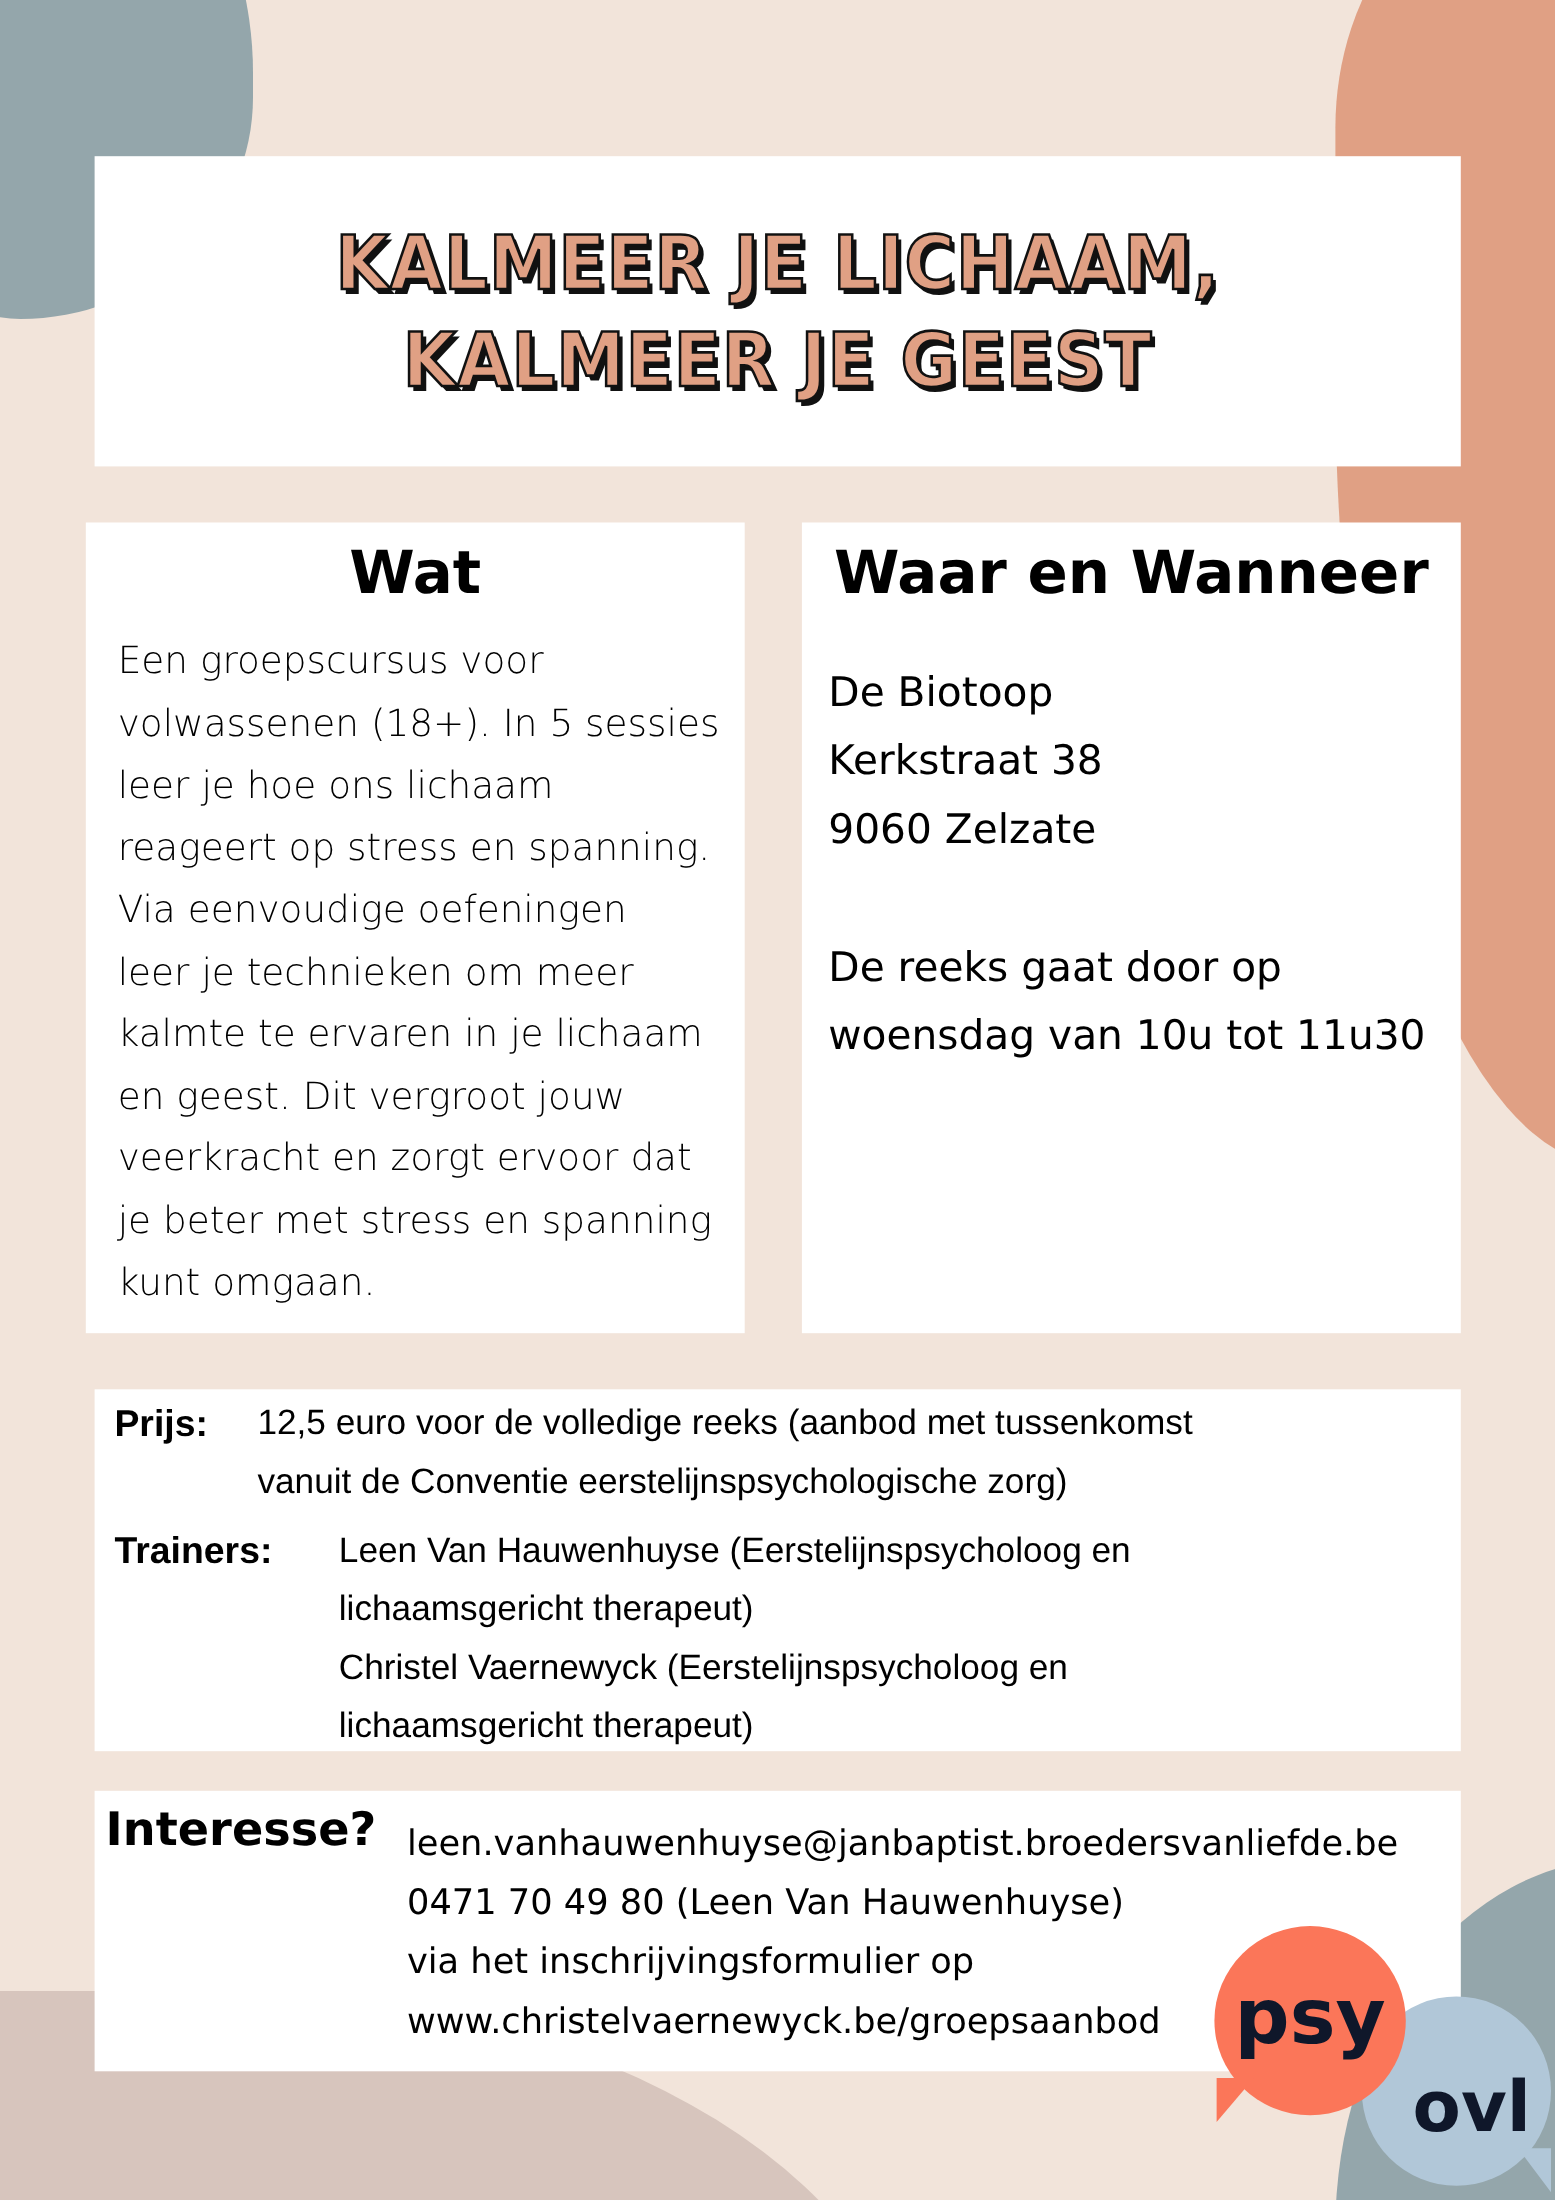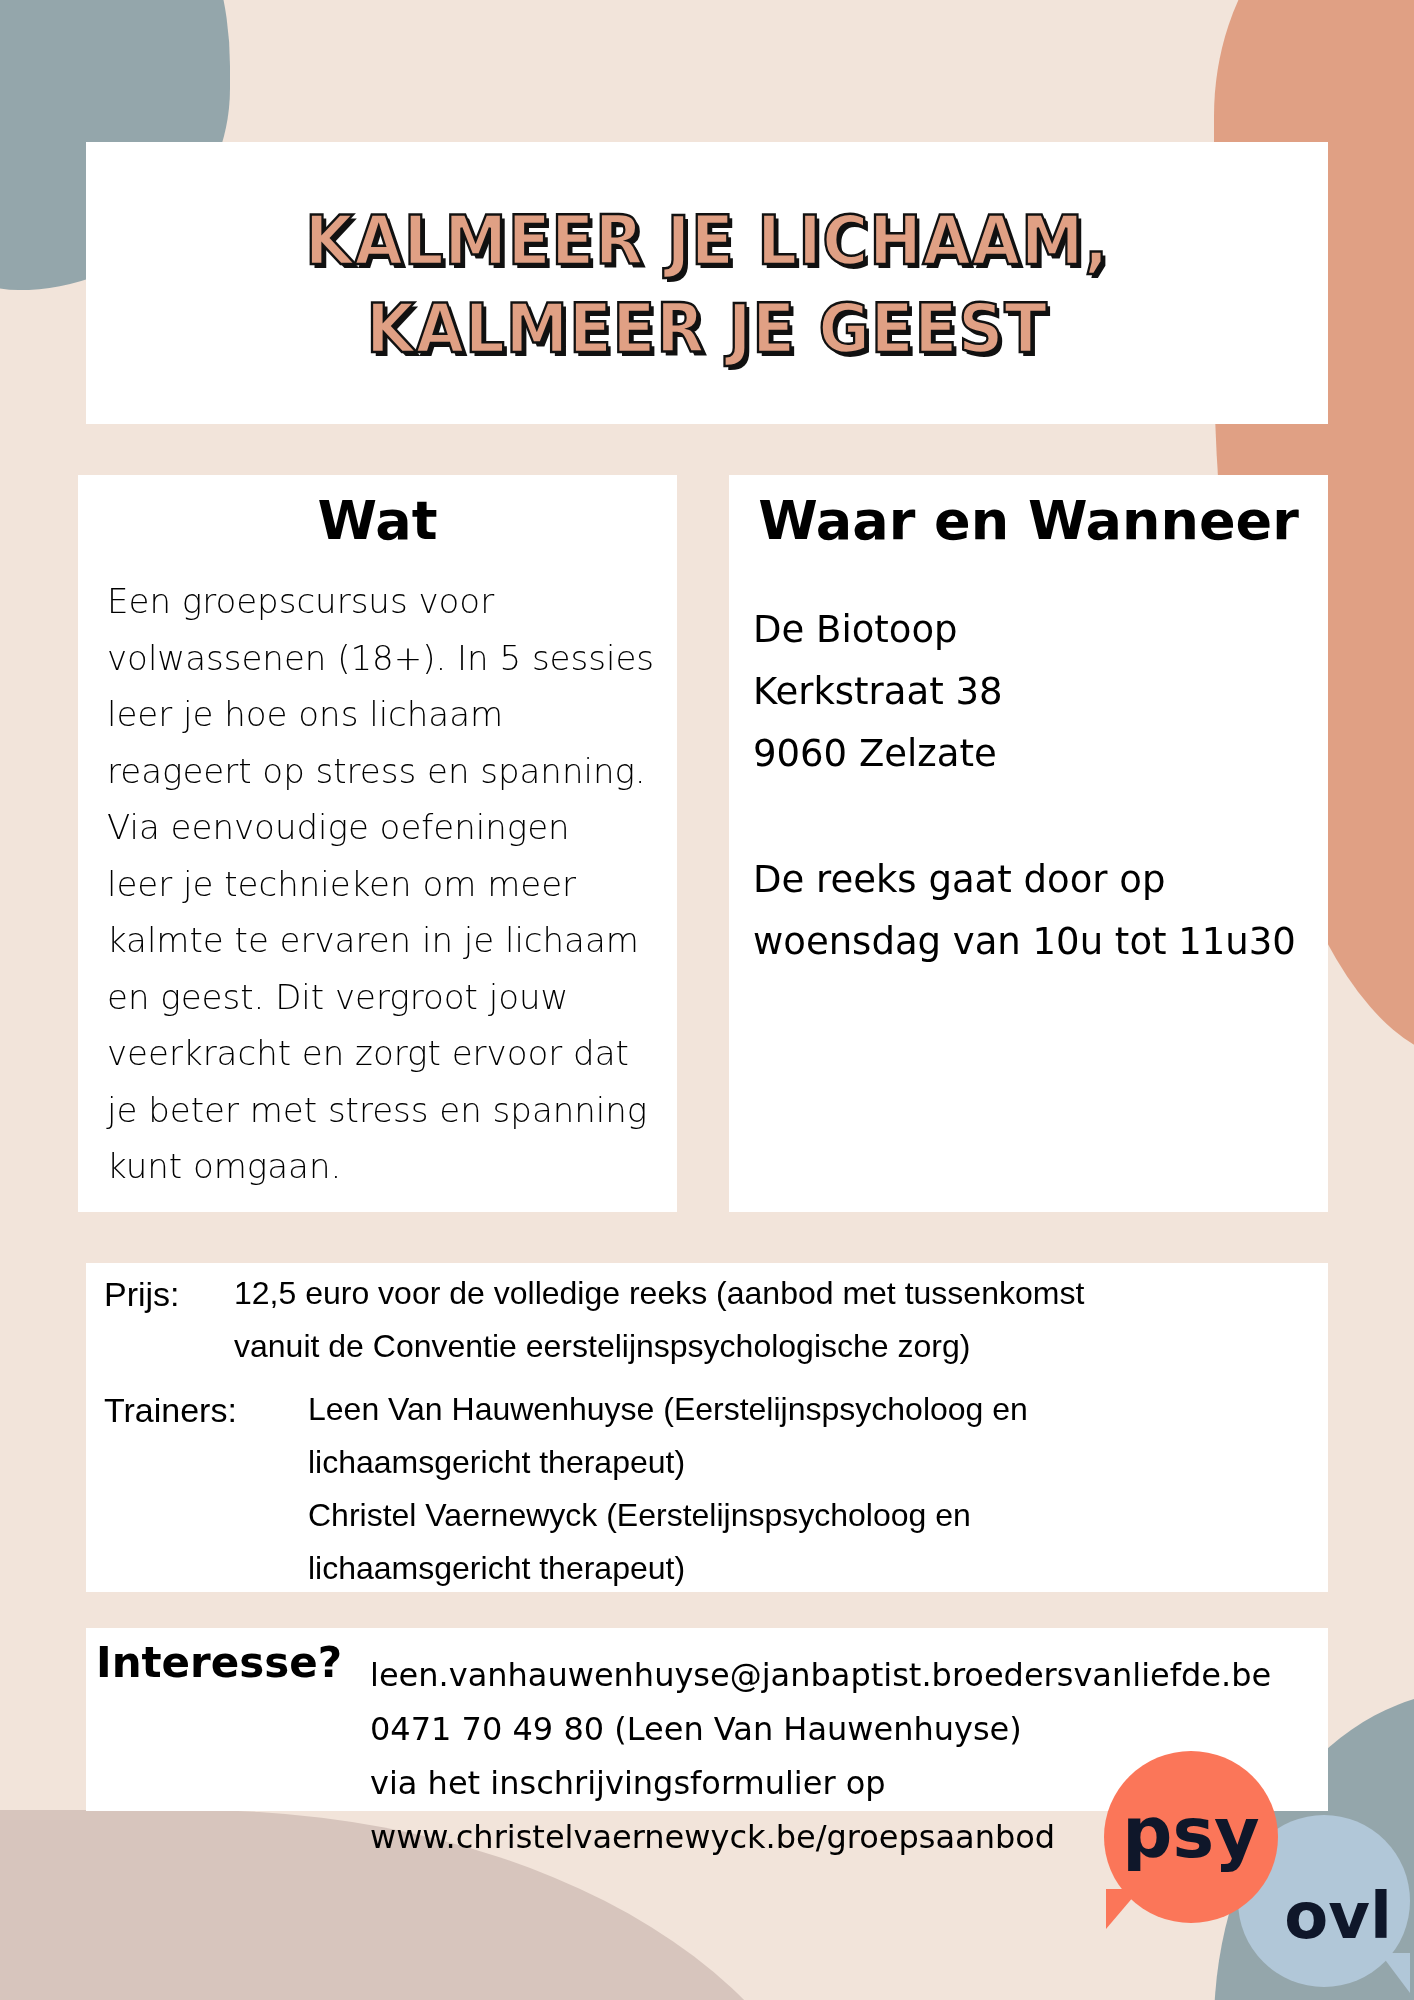"Prijs:" .info-label { font-weight: normal -> bold }
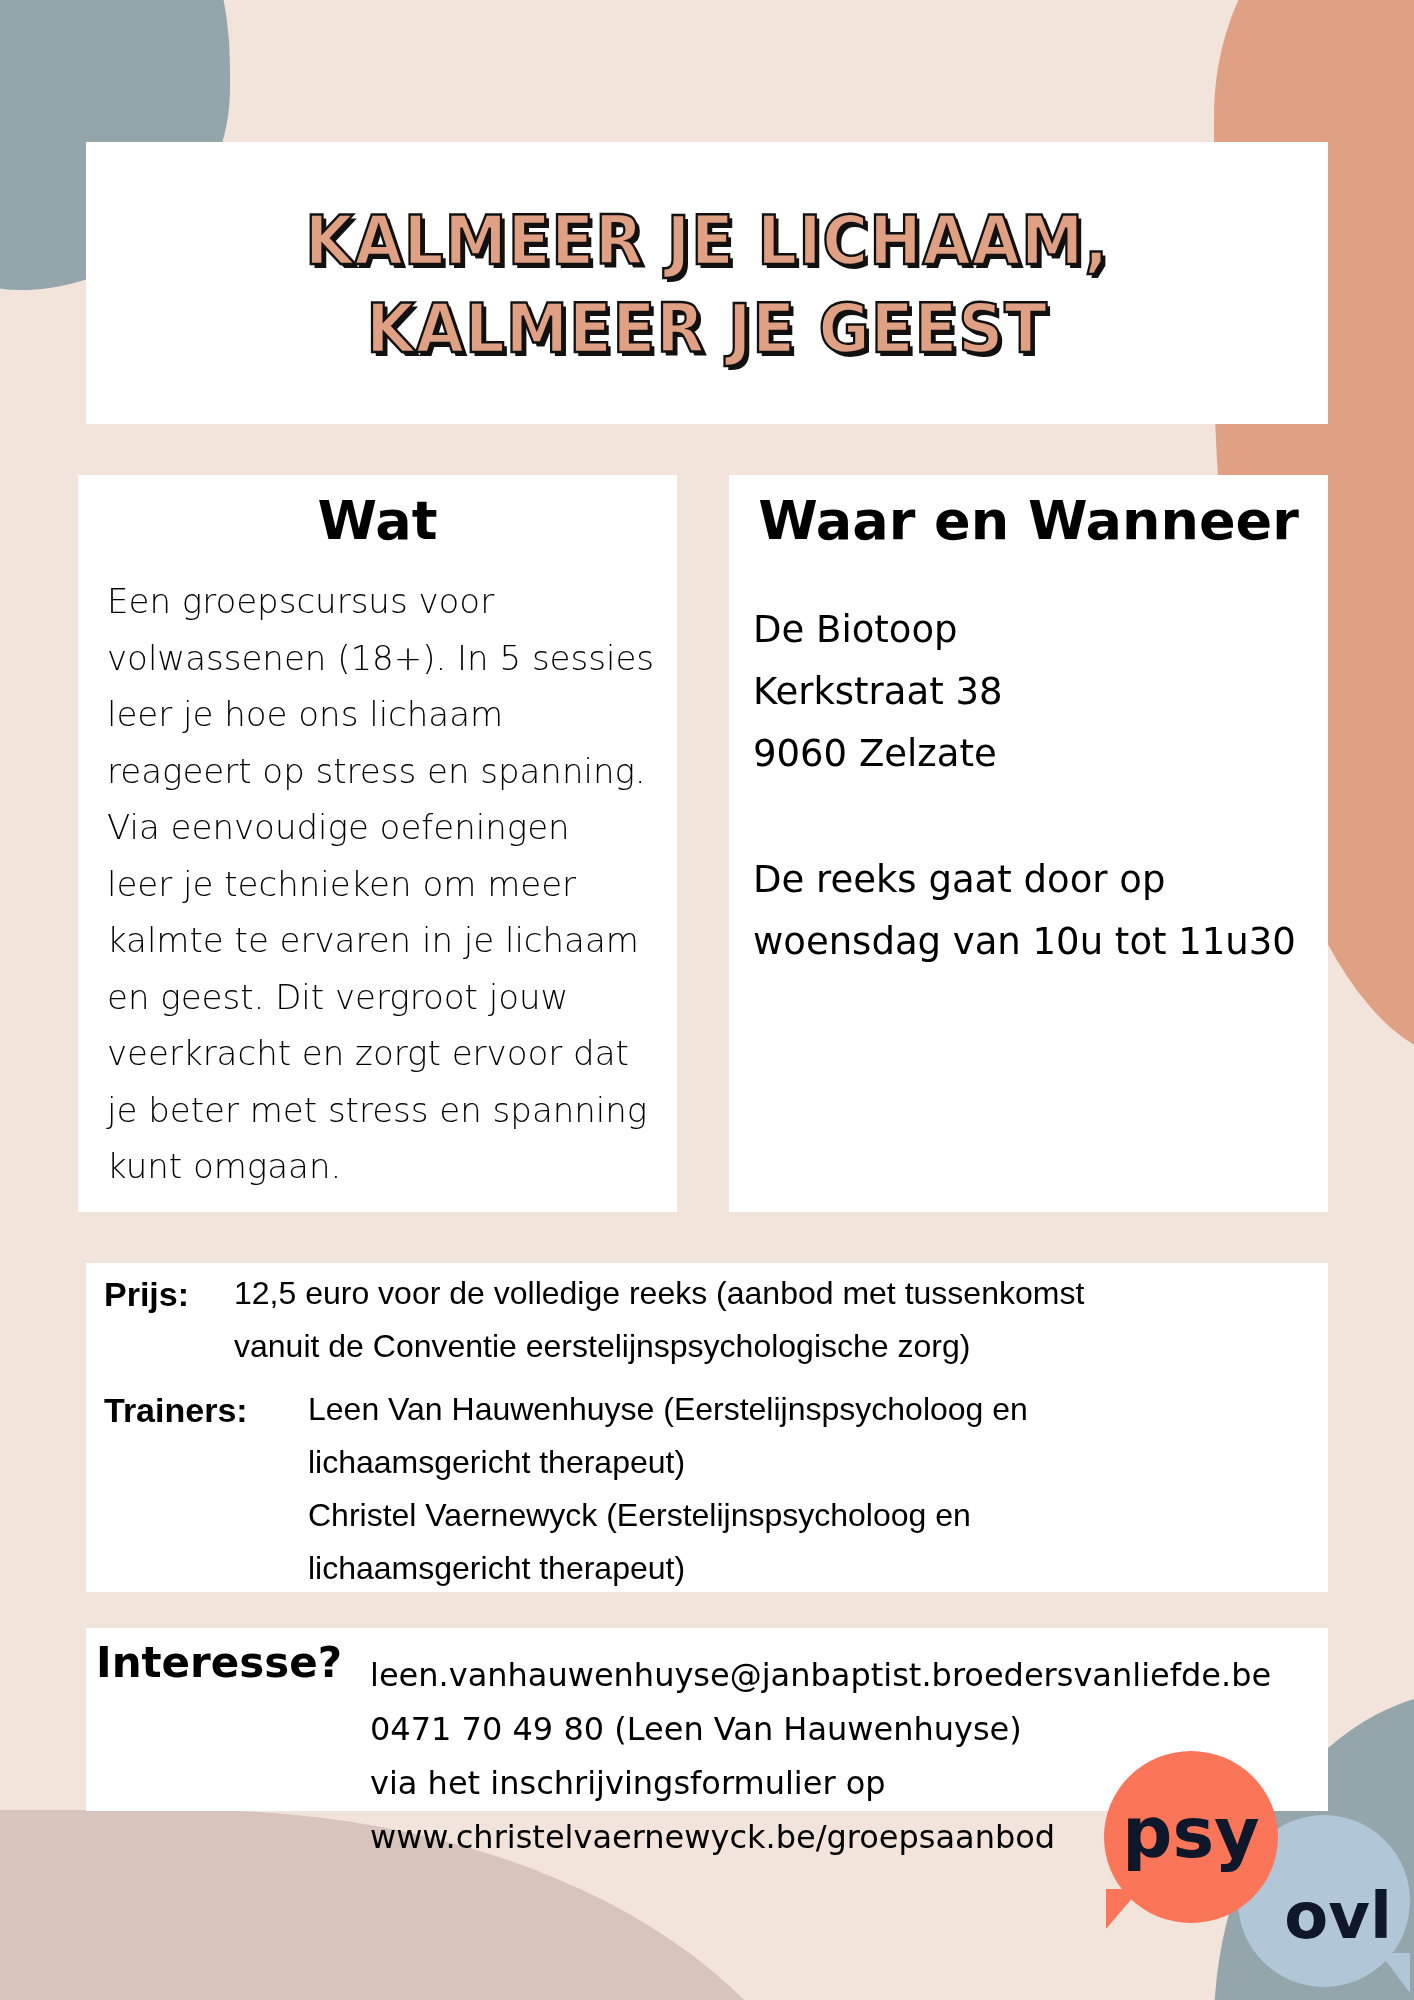"Interesse?" .contact-panel { height: 183px -> 255px }
